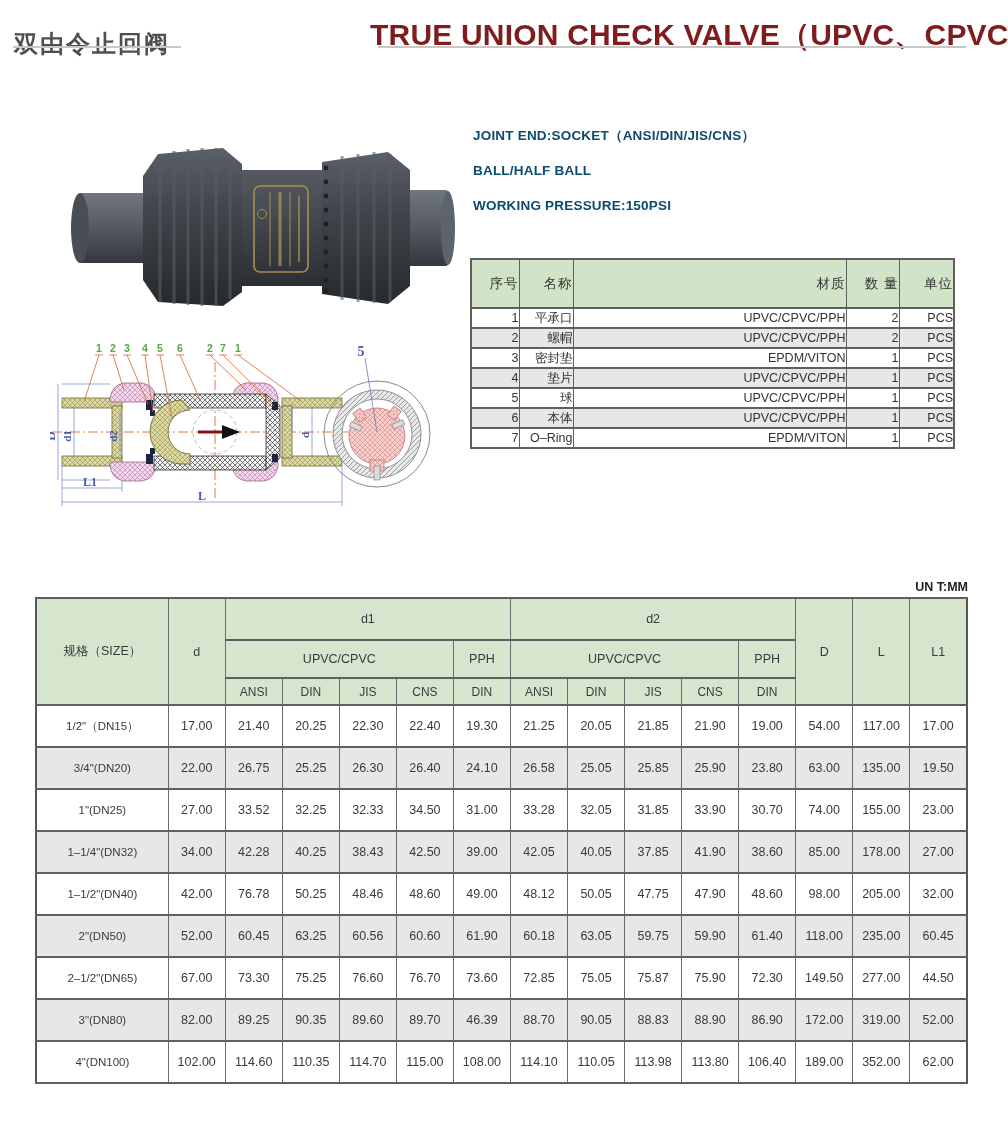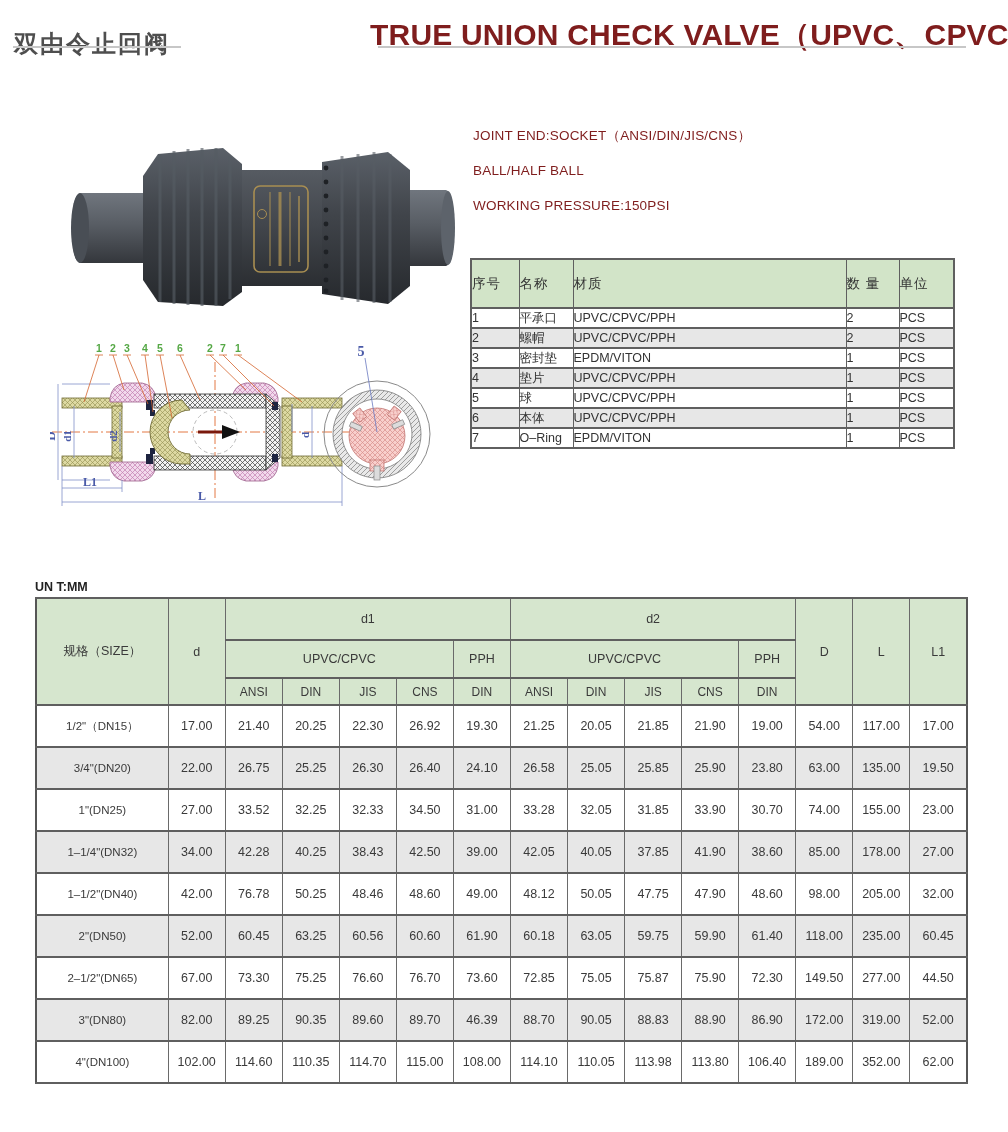"JOINT END:SOCKET（ANSI/DIN/JIS/CNS）" .spec-line { color: #7f1d1d -> #0c4a6e; font-weight: normal -> bold }
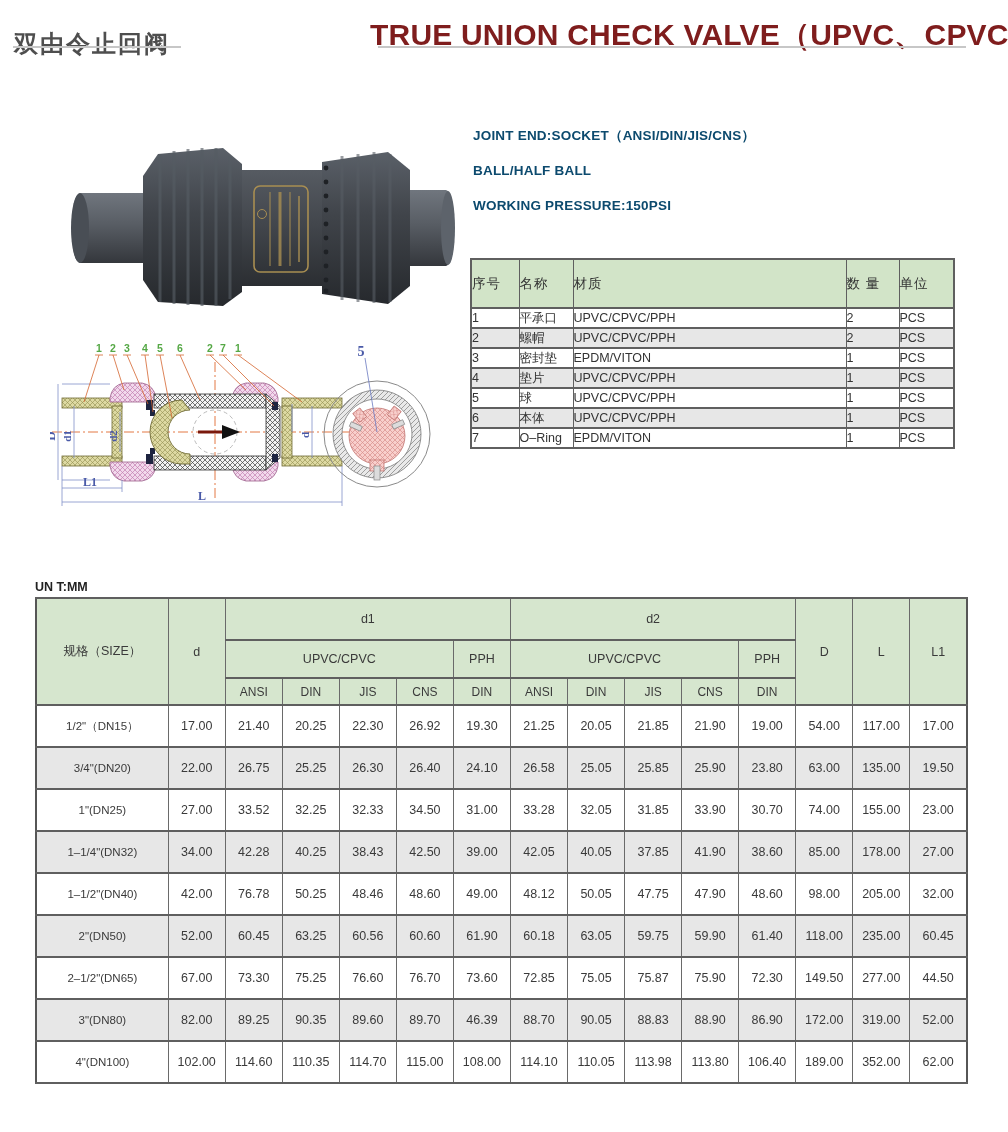"序号" .parts-table th, .parts-table td { text-align: left -> right }
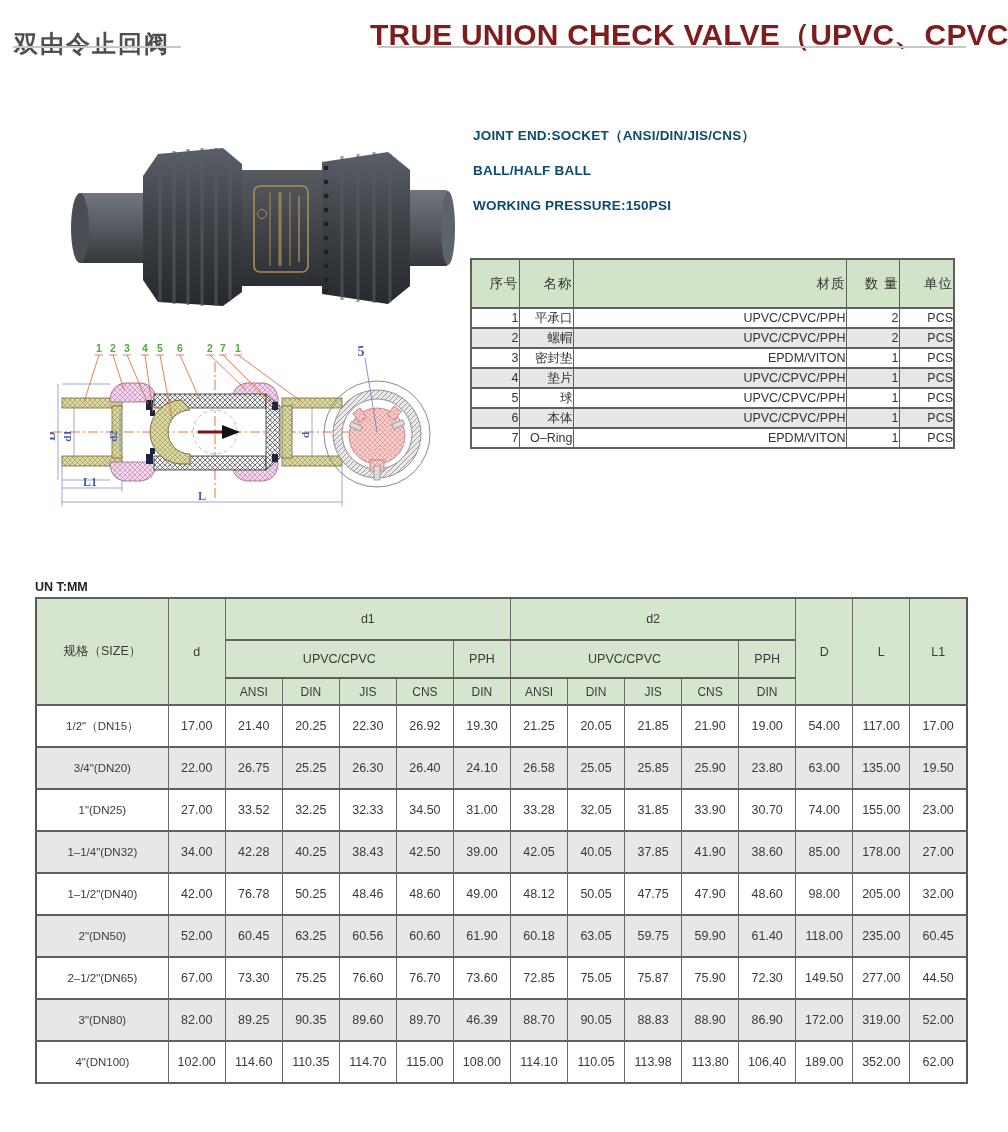"UN T:MM" .unit-note { text-align: left -> right }
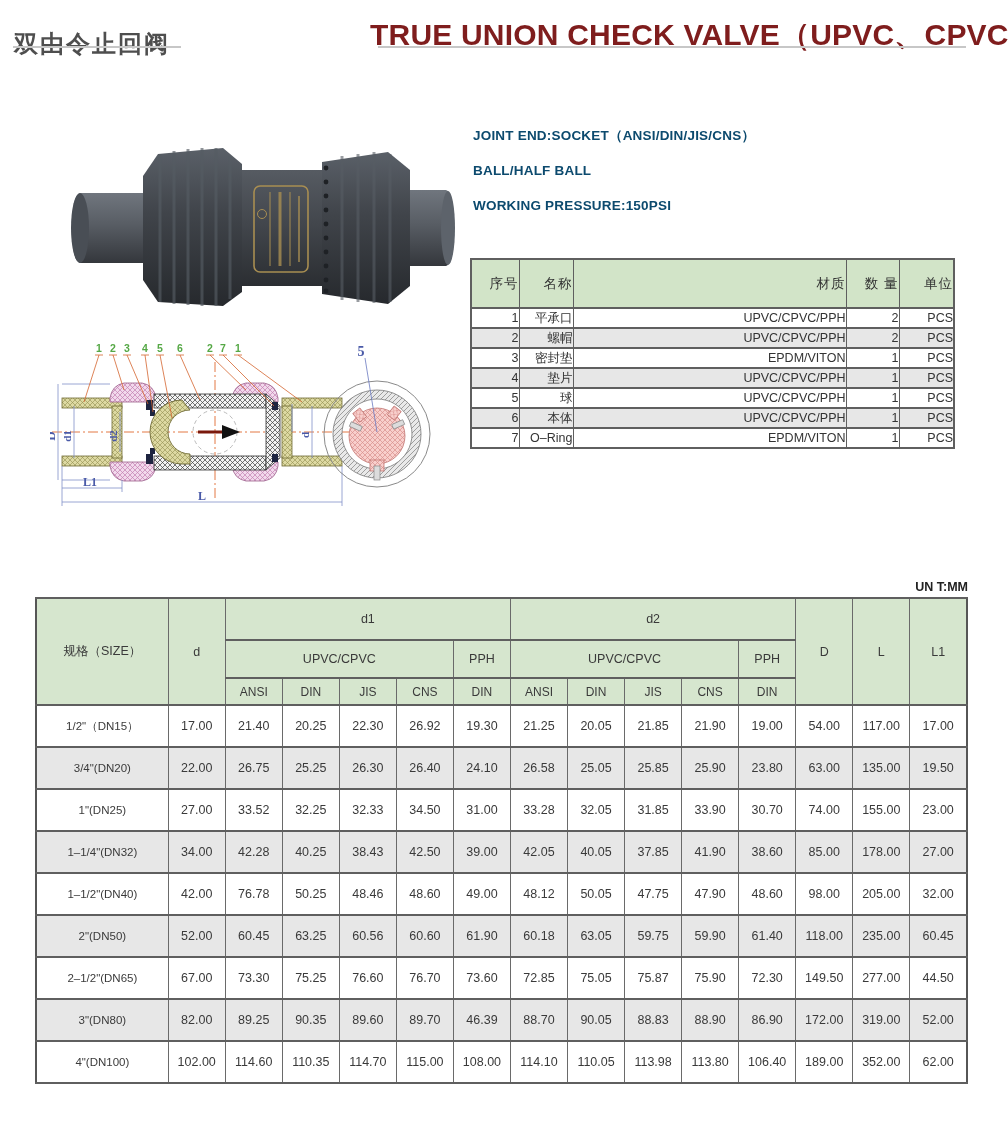"26.92" td { text: 26.92 -> 22.40 }
